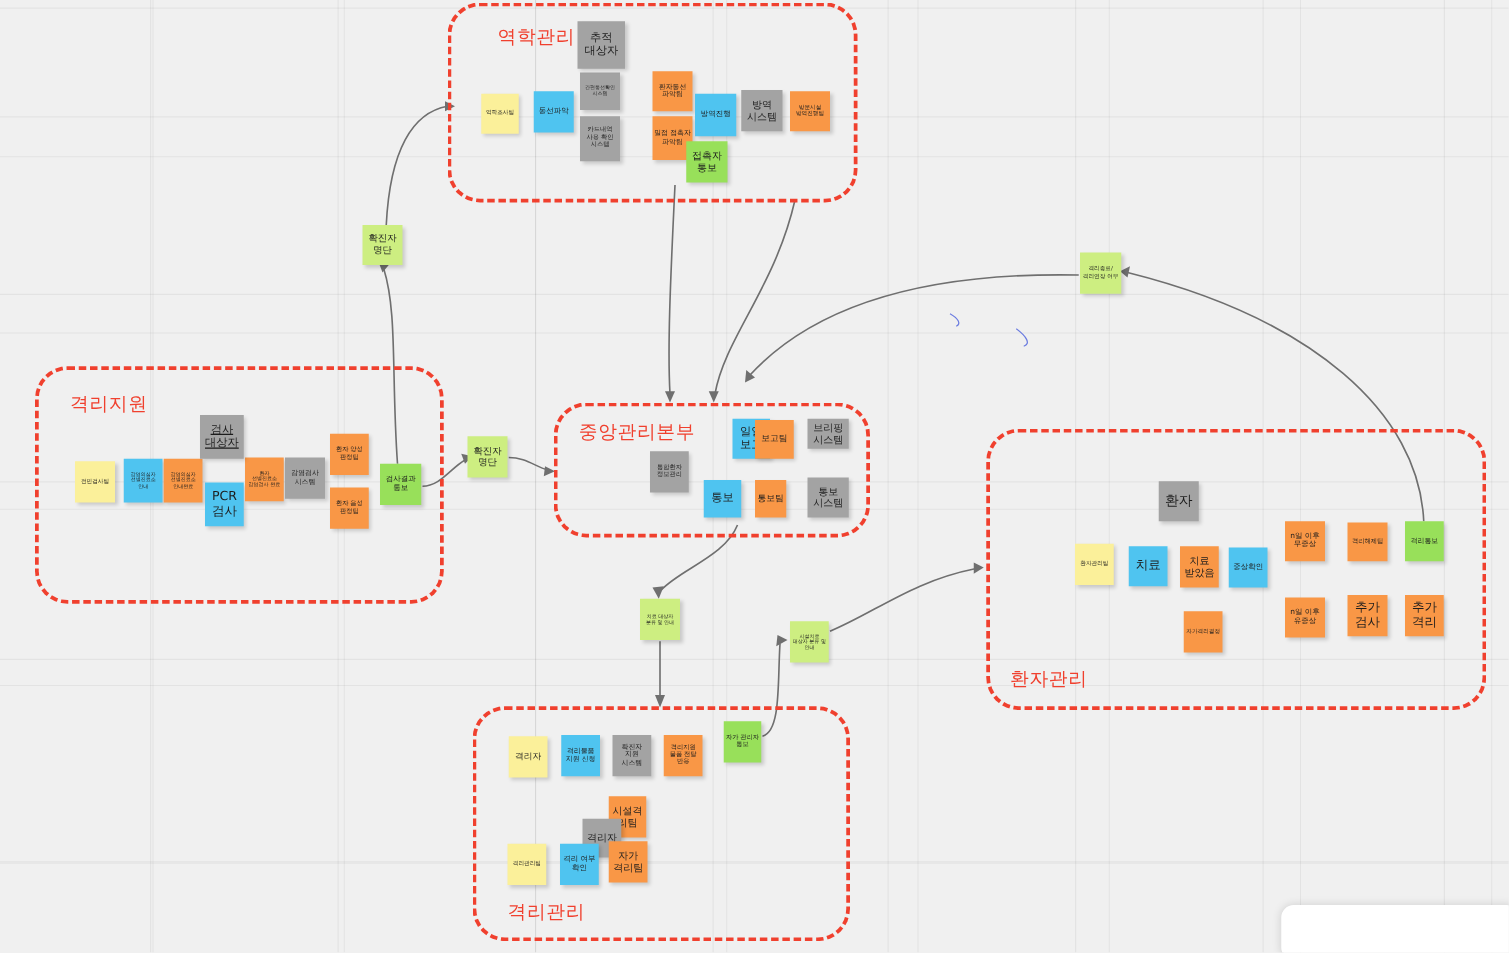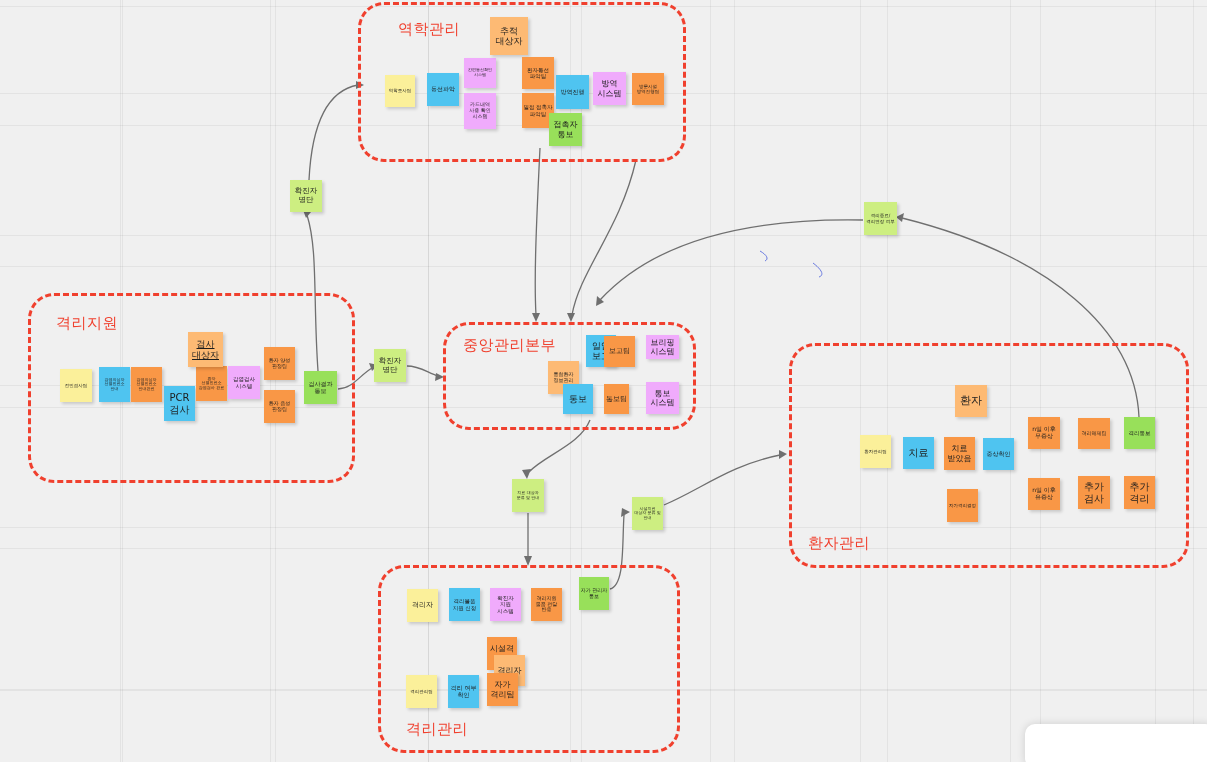"추적 대상자" .c-gold { background: #fdba74 -> #a3a3a3; margin-left: 28px -> none }
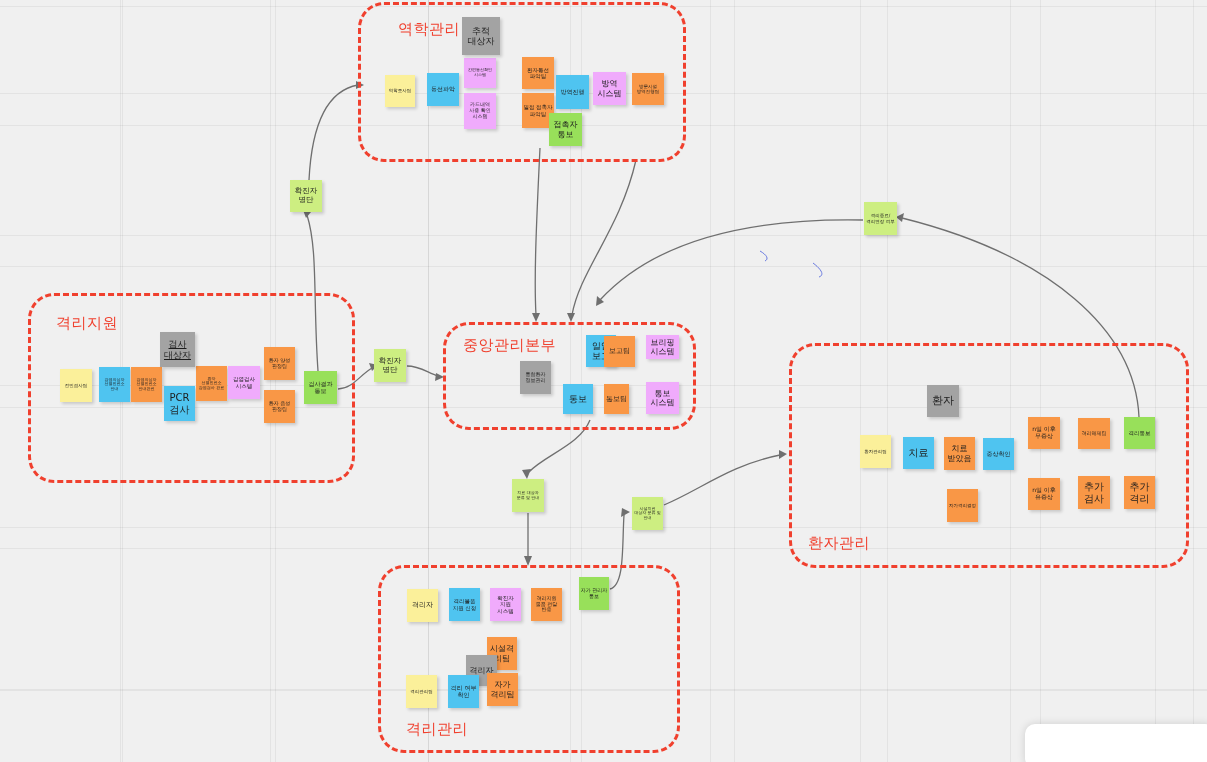"방역 시스템" .c-pink { background: #f0abfc -> #a3a3a3 }
